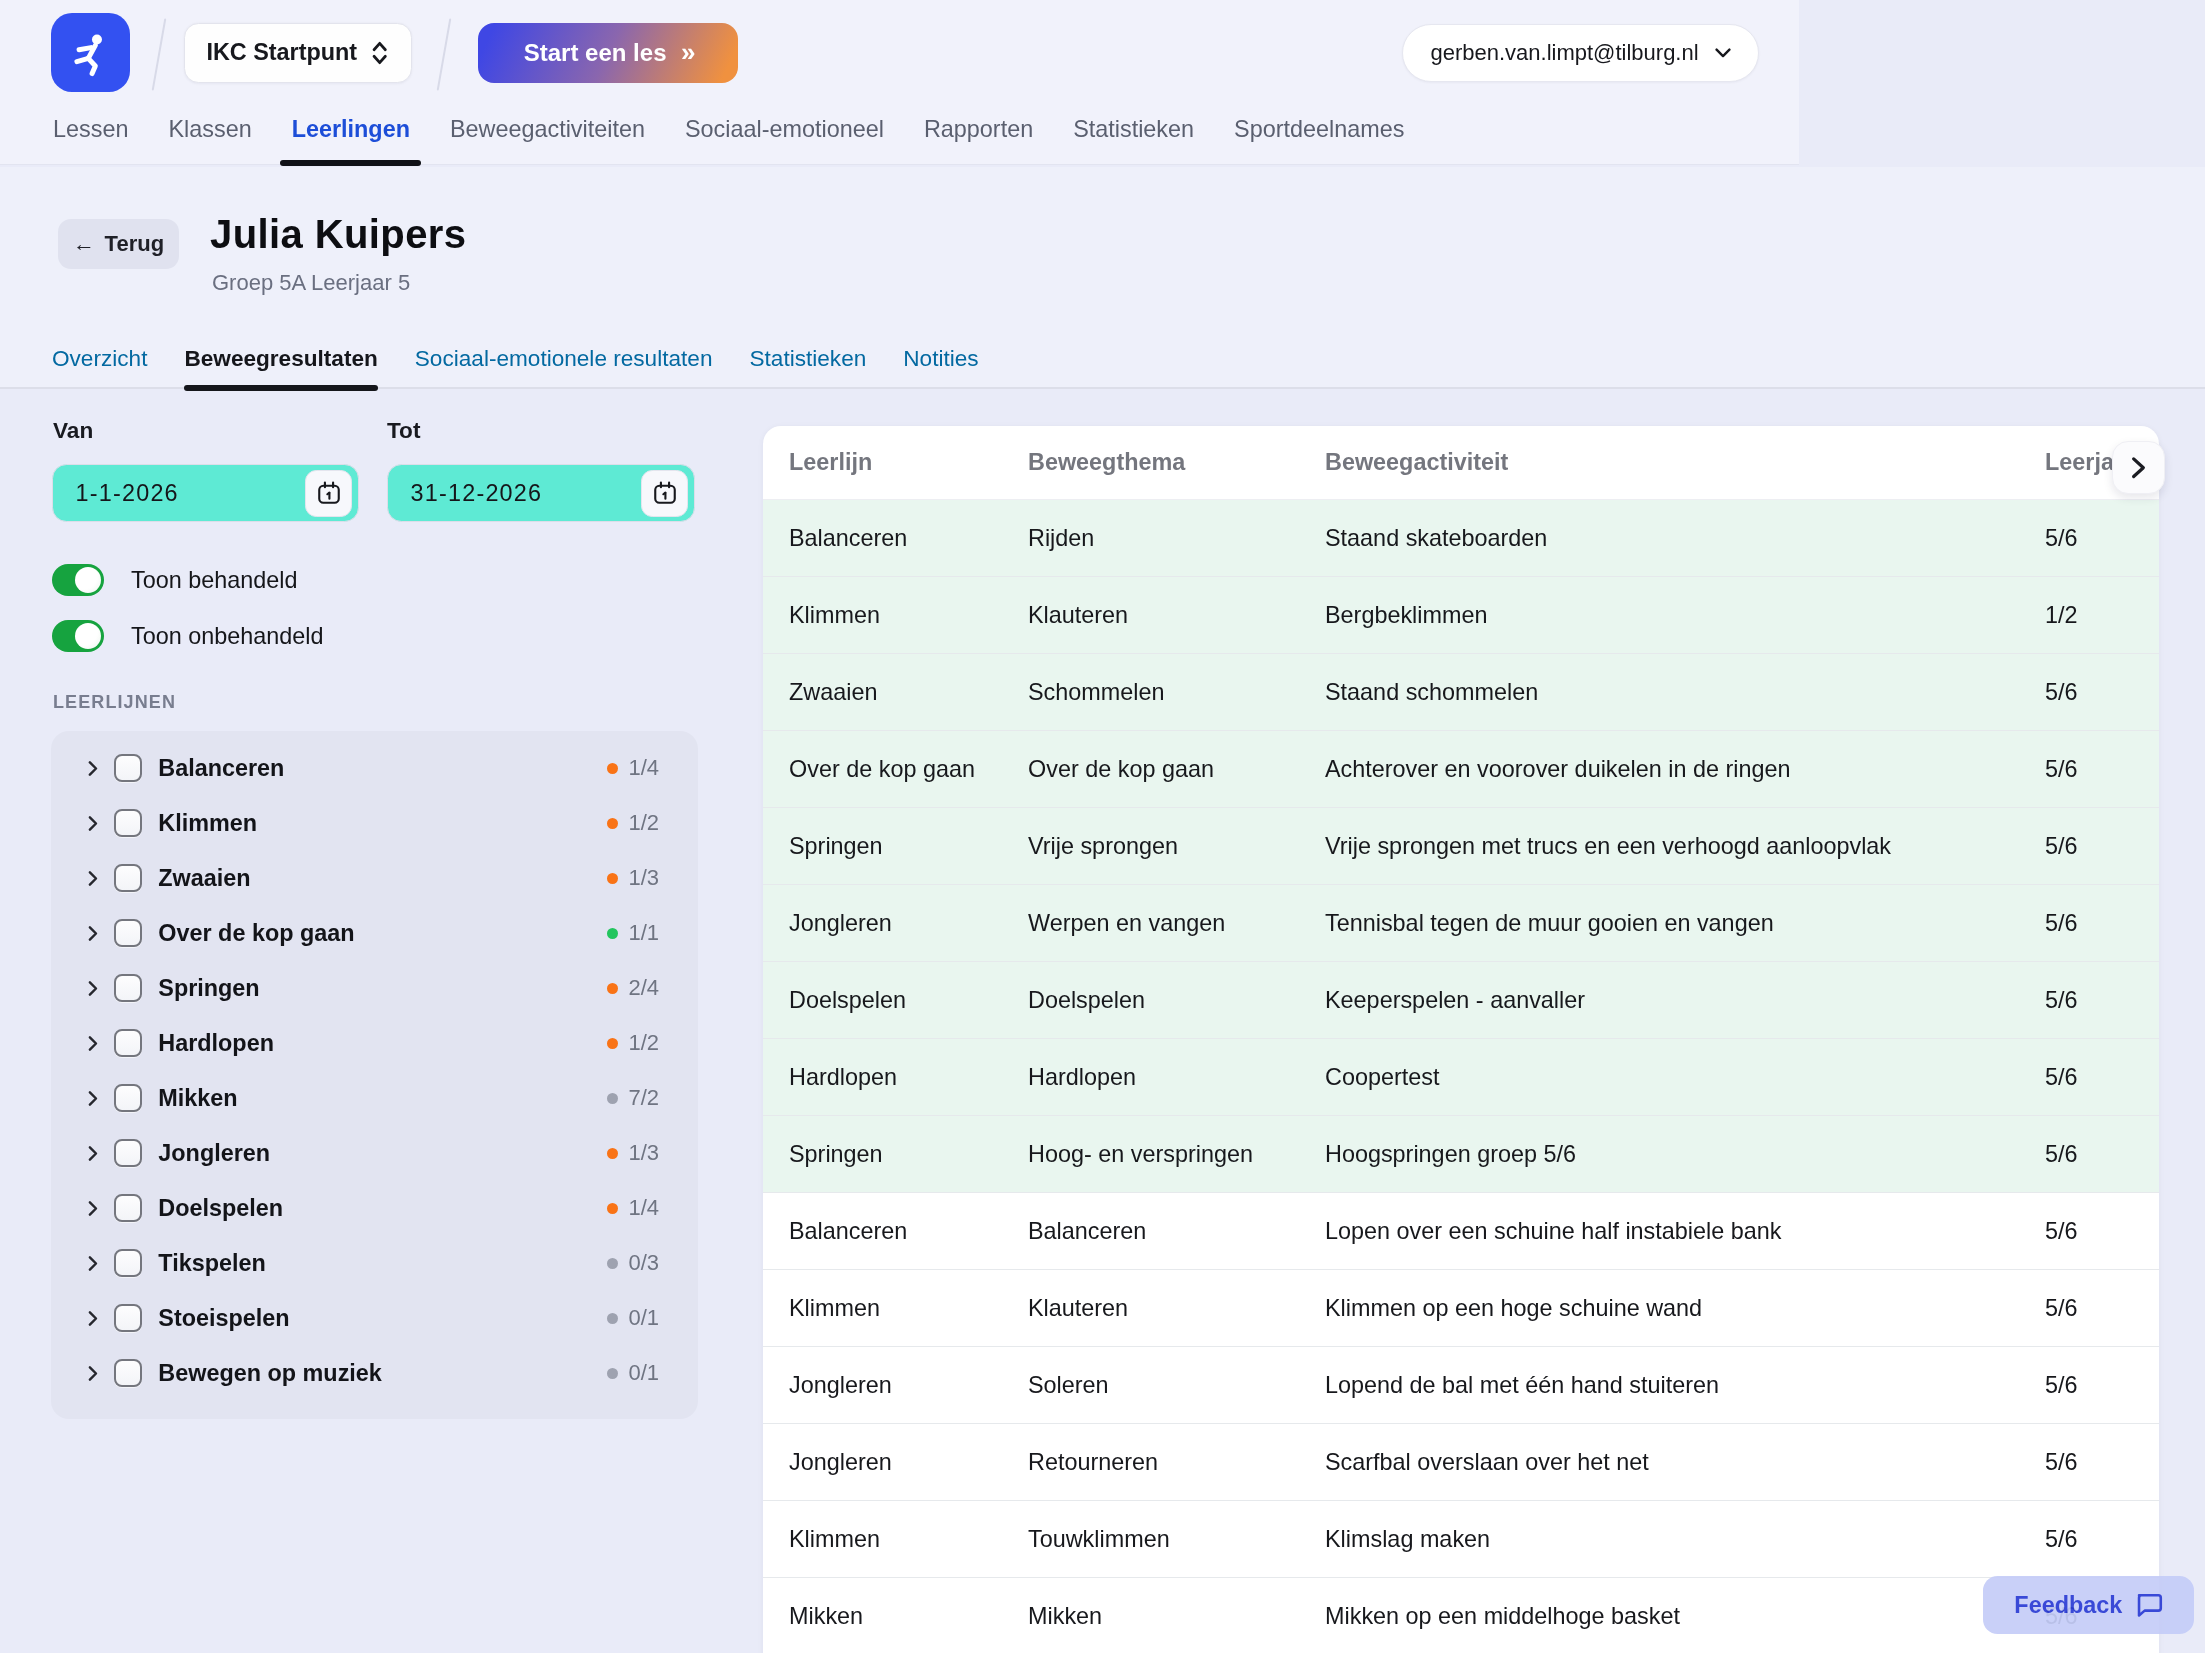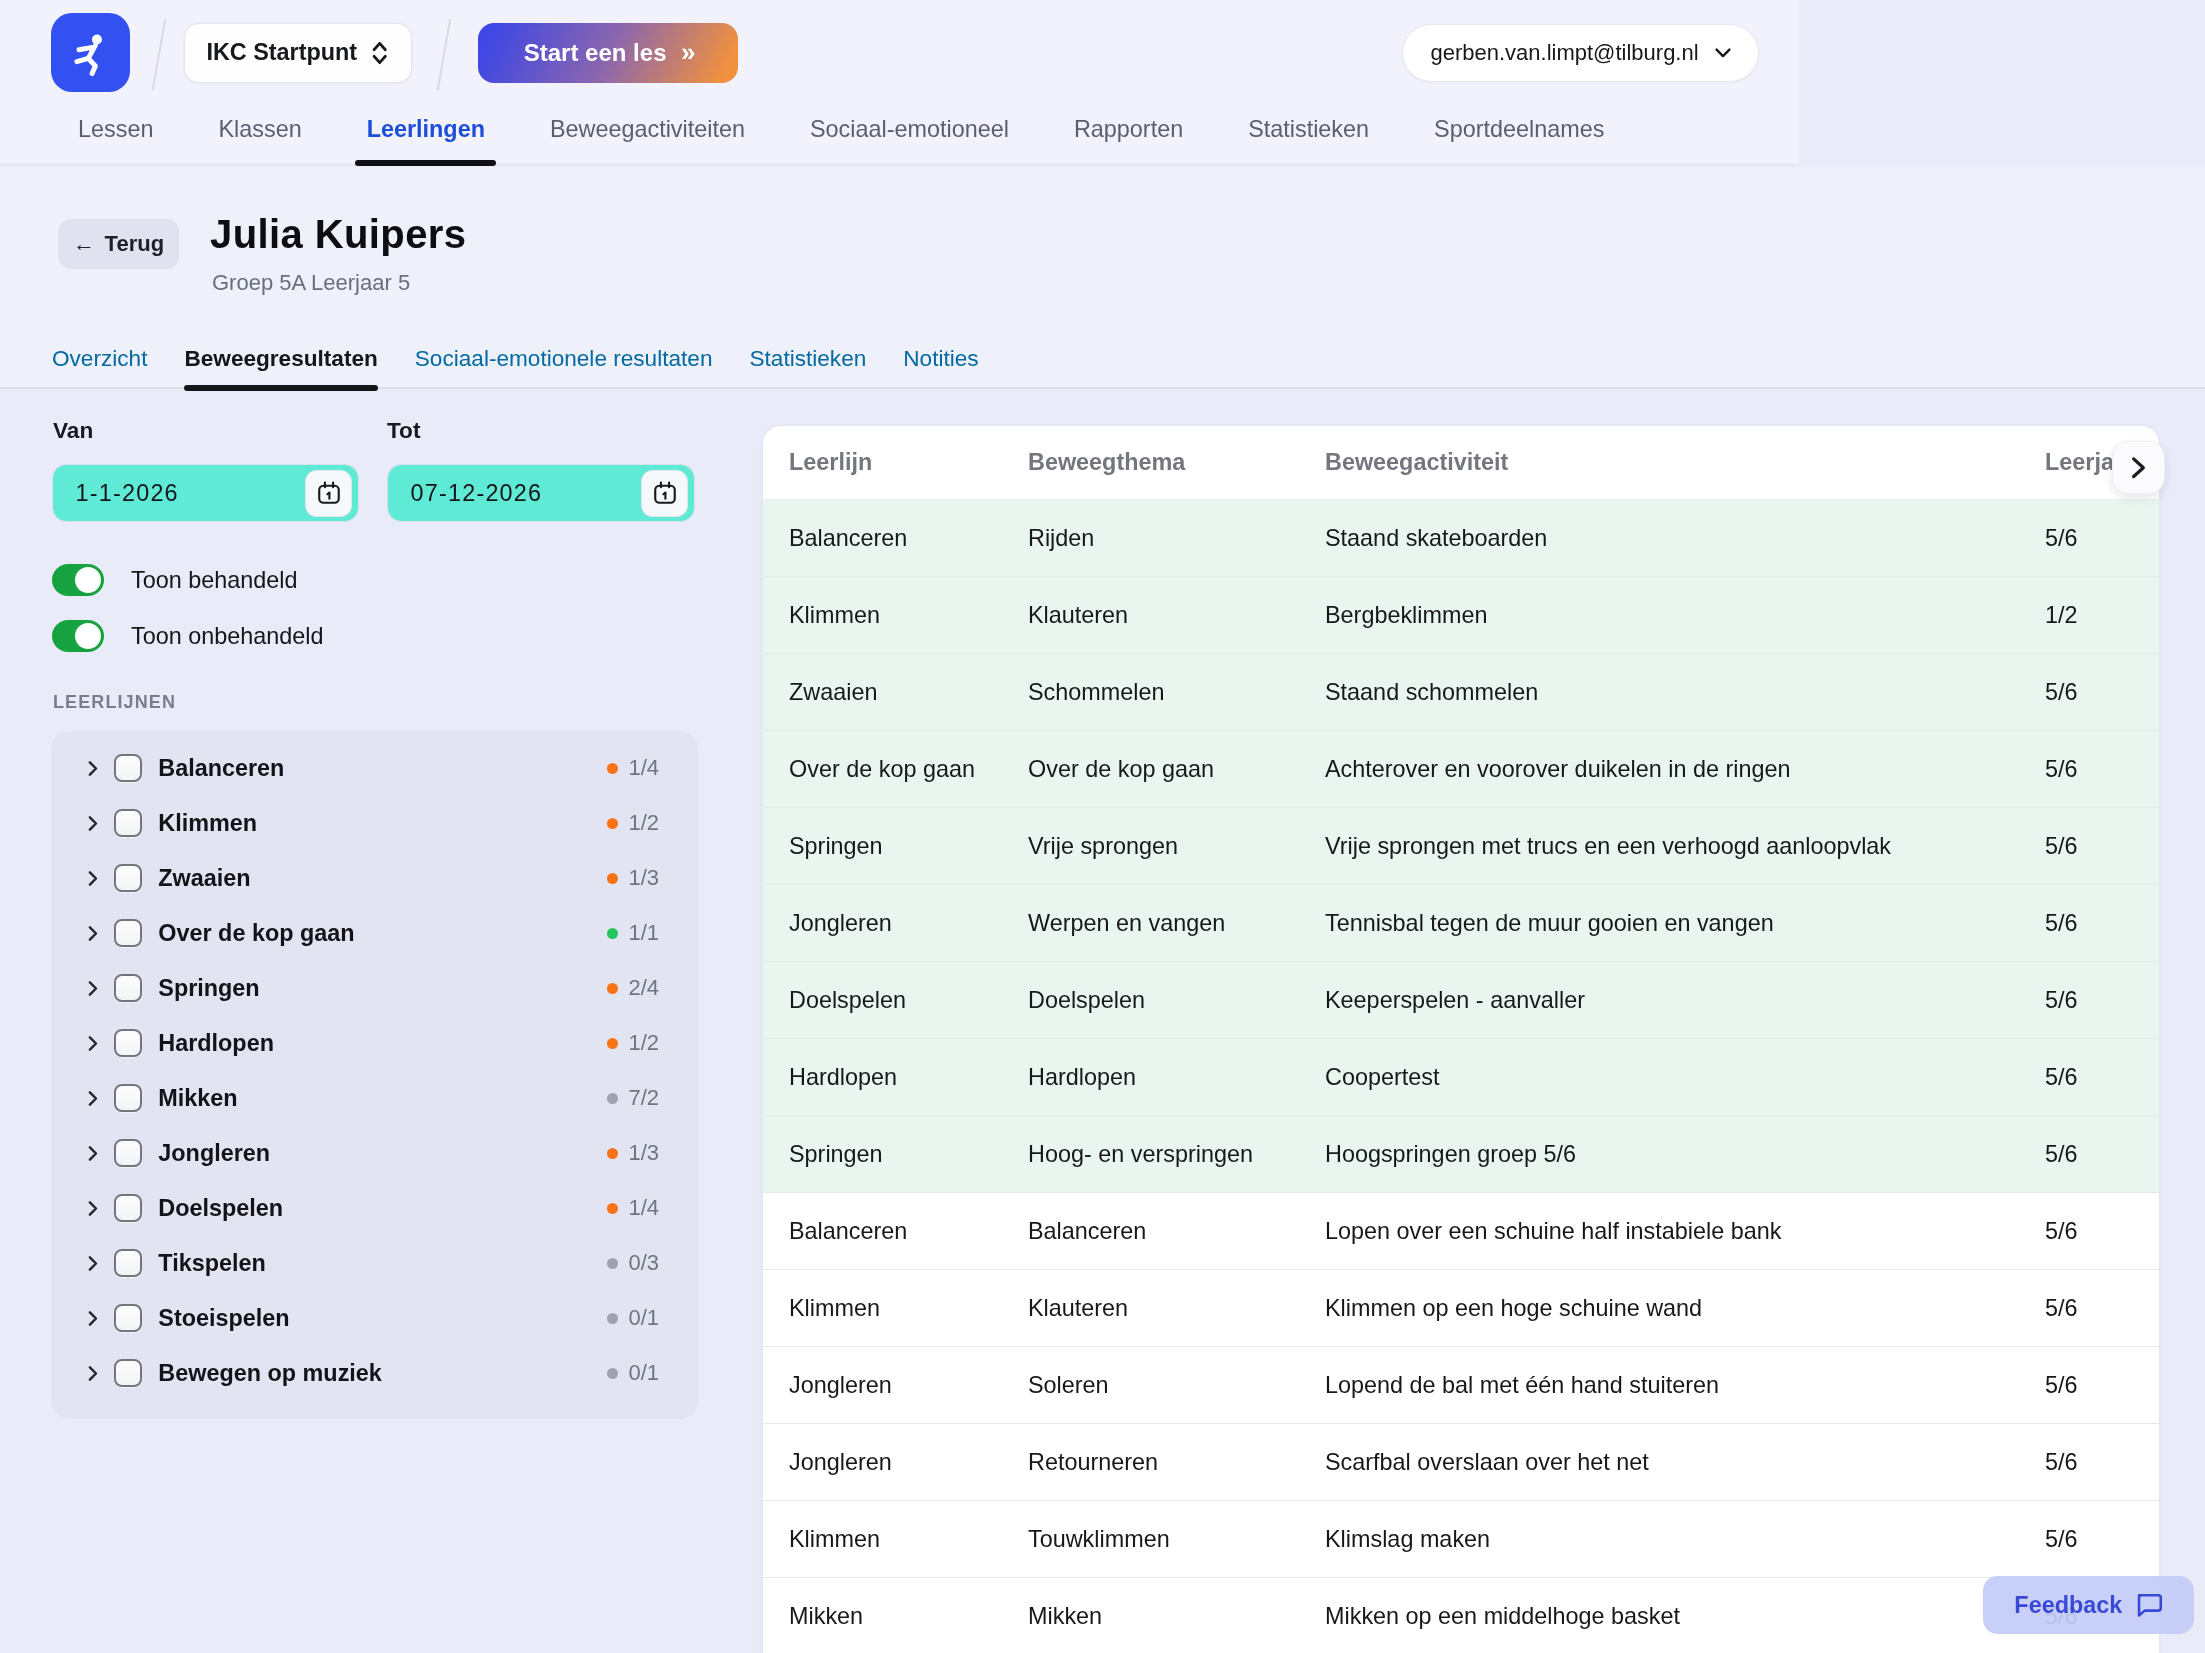"Lessen" .nav-item { margin-left: 25px -> none }
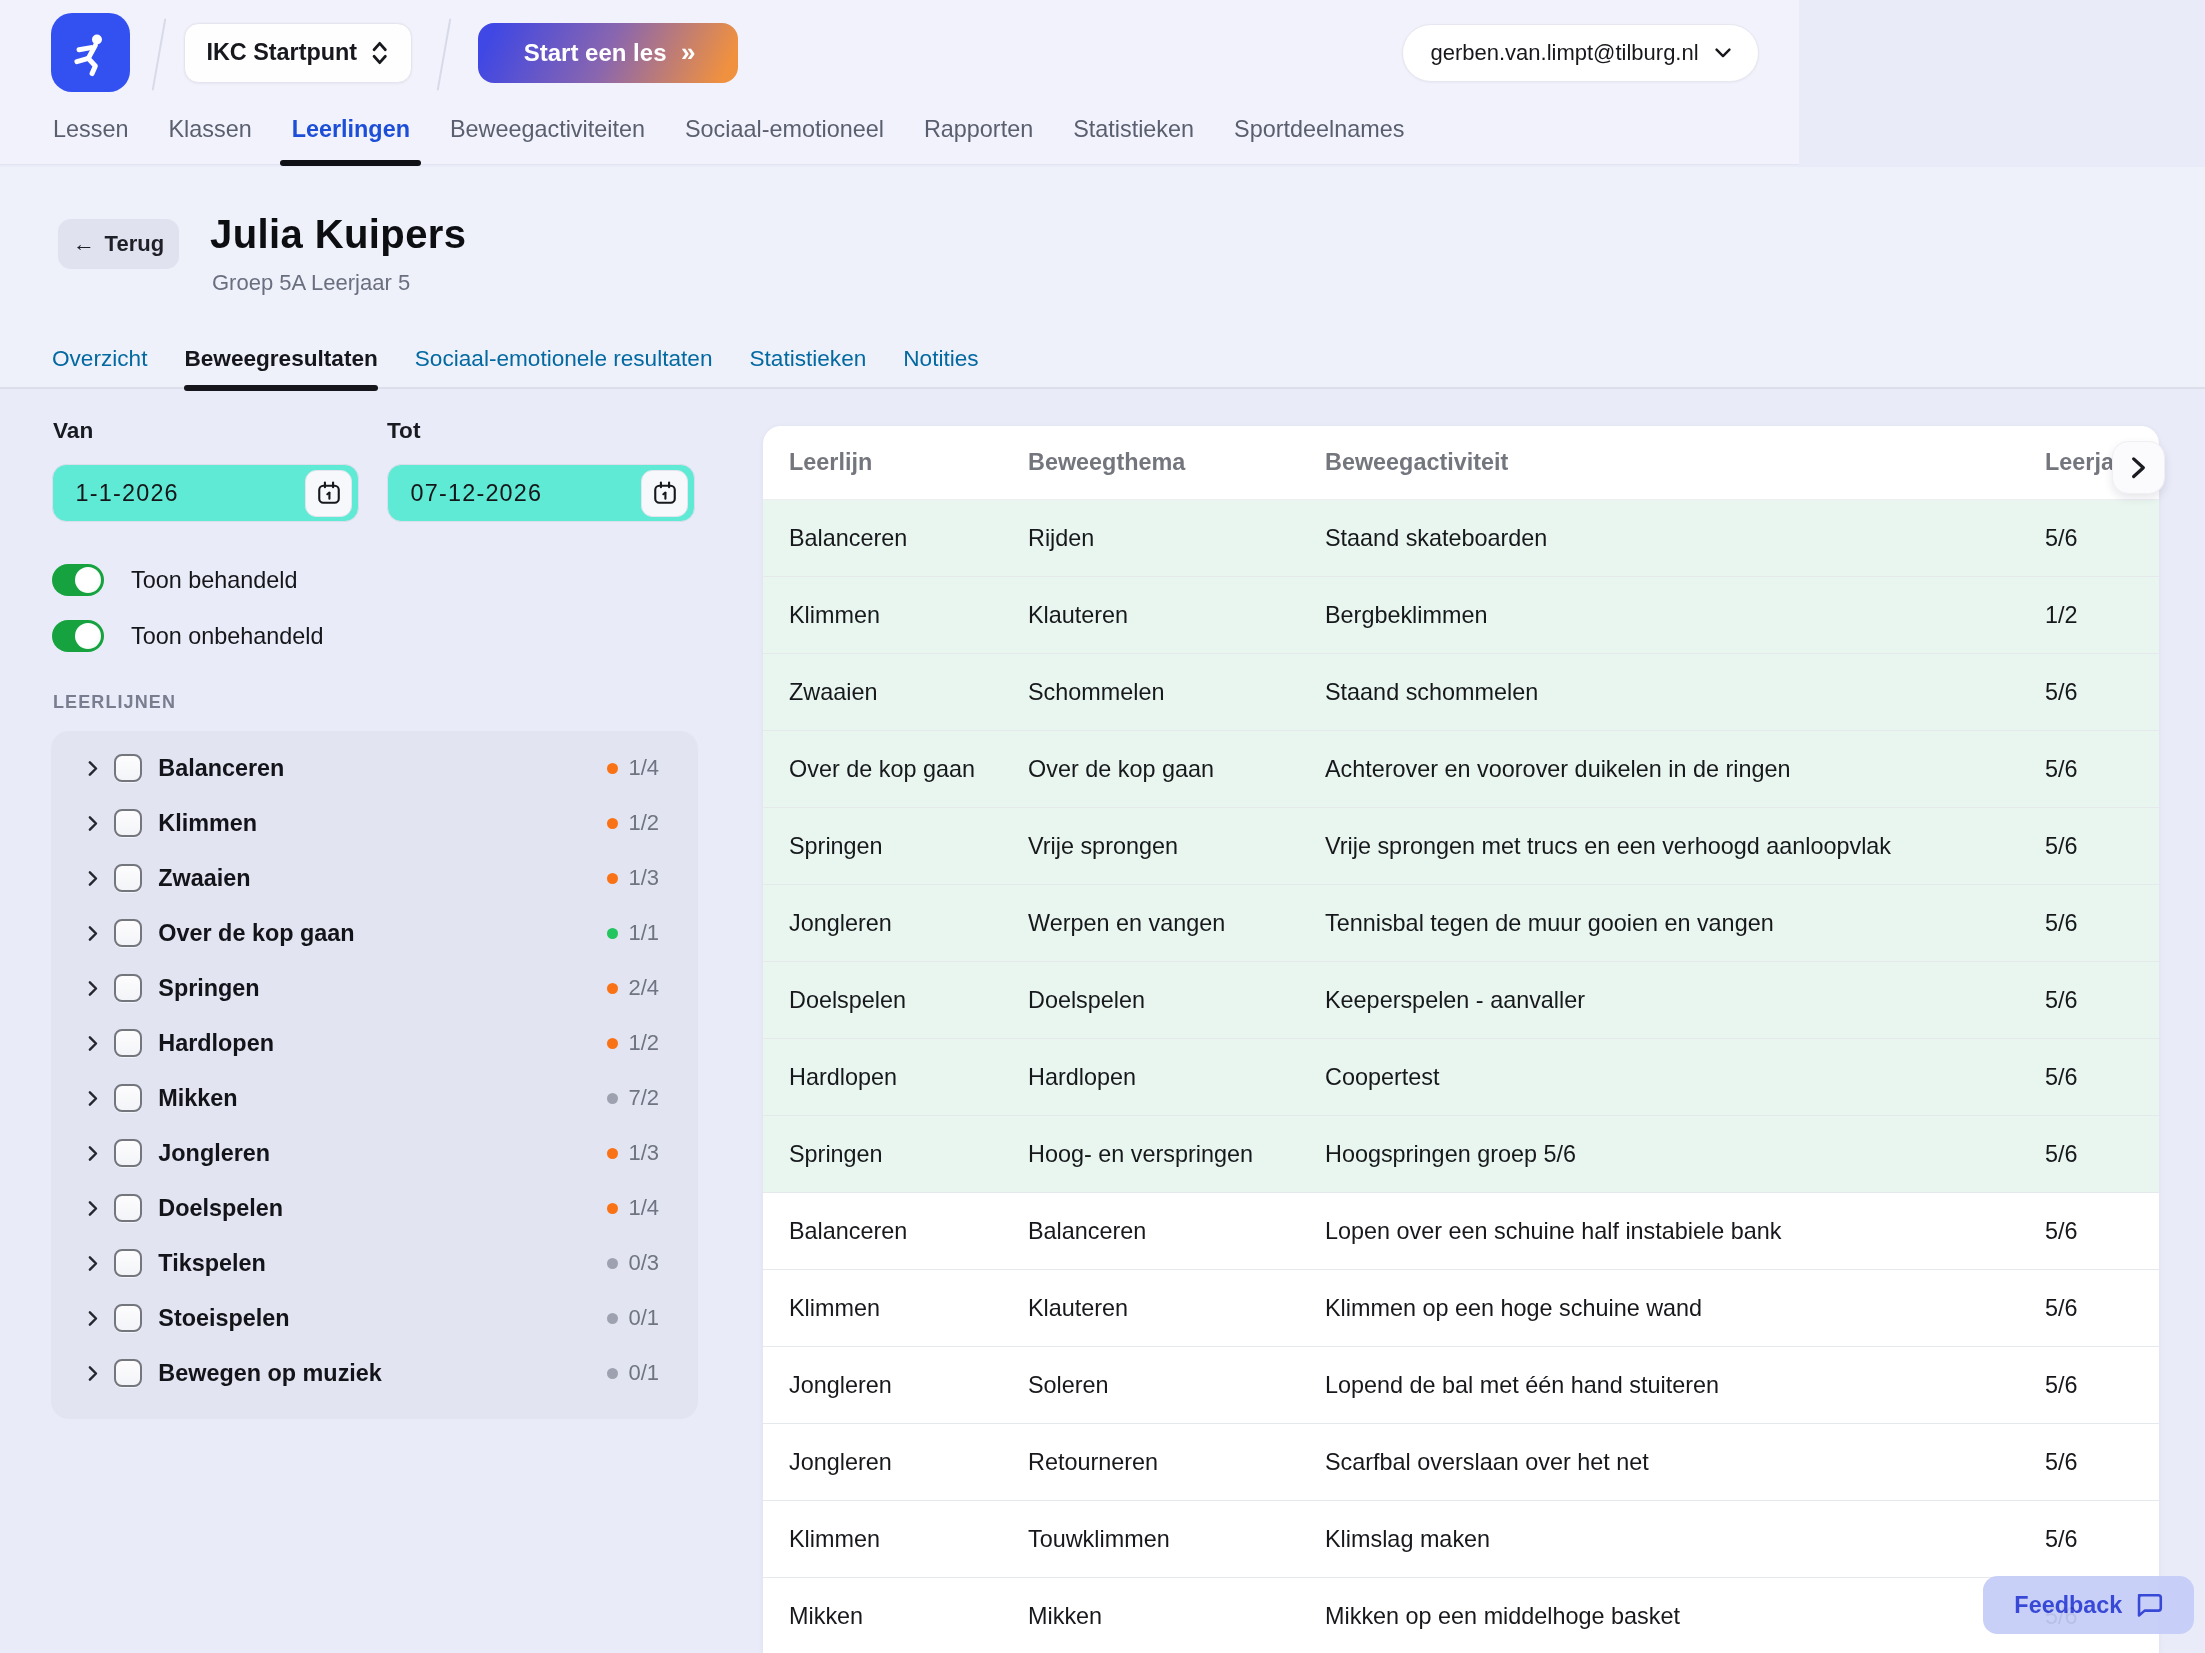"07-12-2026" span.date-value { text: 07-12-2026 -> 31-12-2026 }
